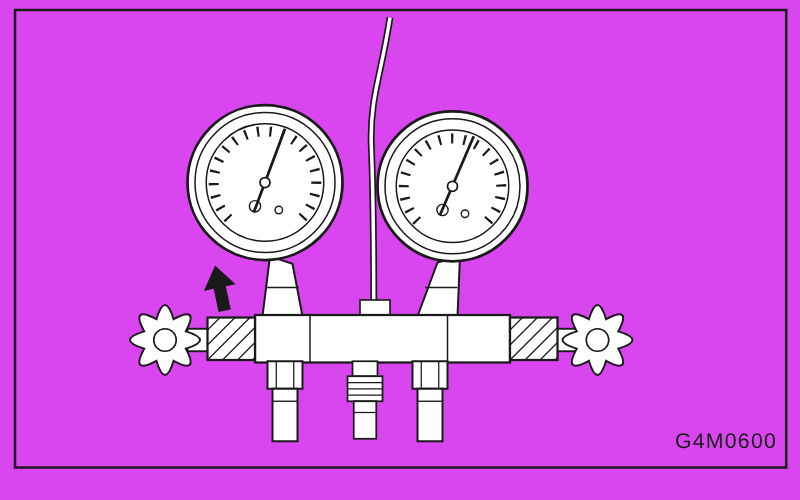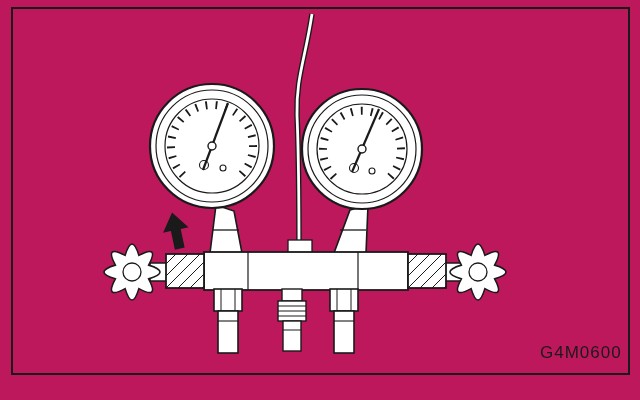"G4M0600" .figure { background: #be185d -> #d946ef }
